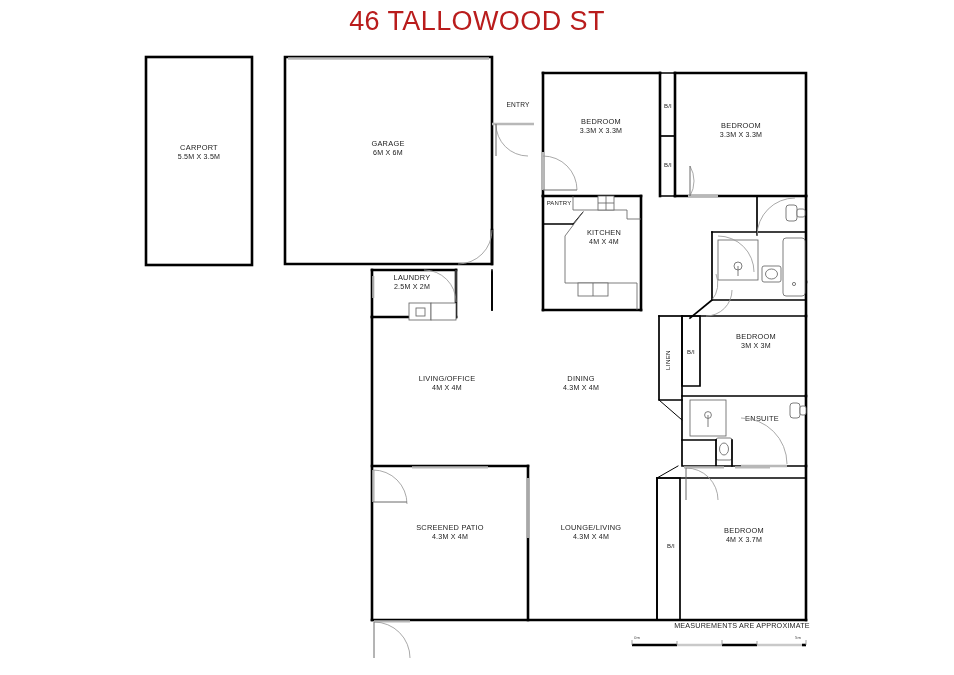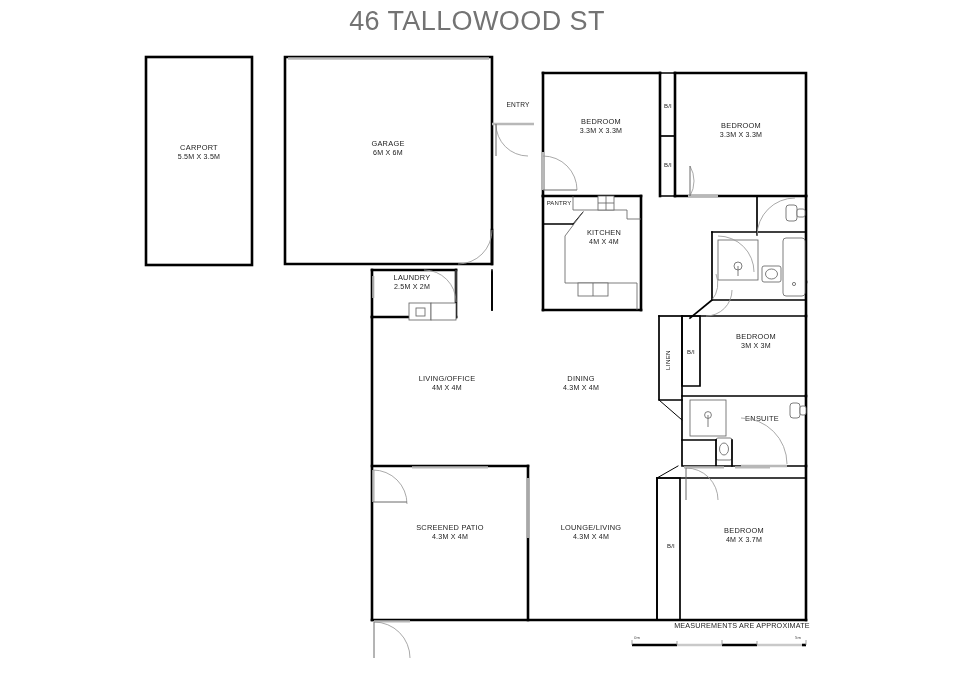"46 TALLOWOOD ST" #page-title { color: #737373 -> #b91c1c }
